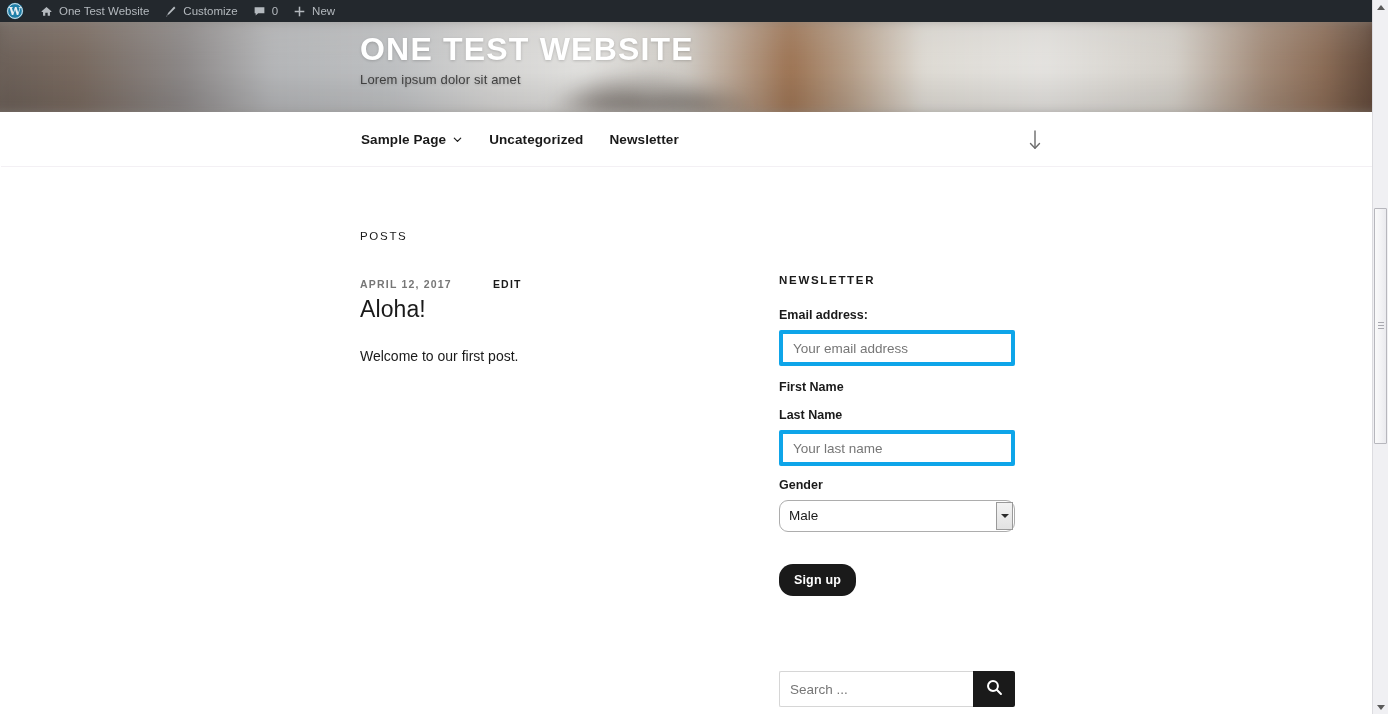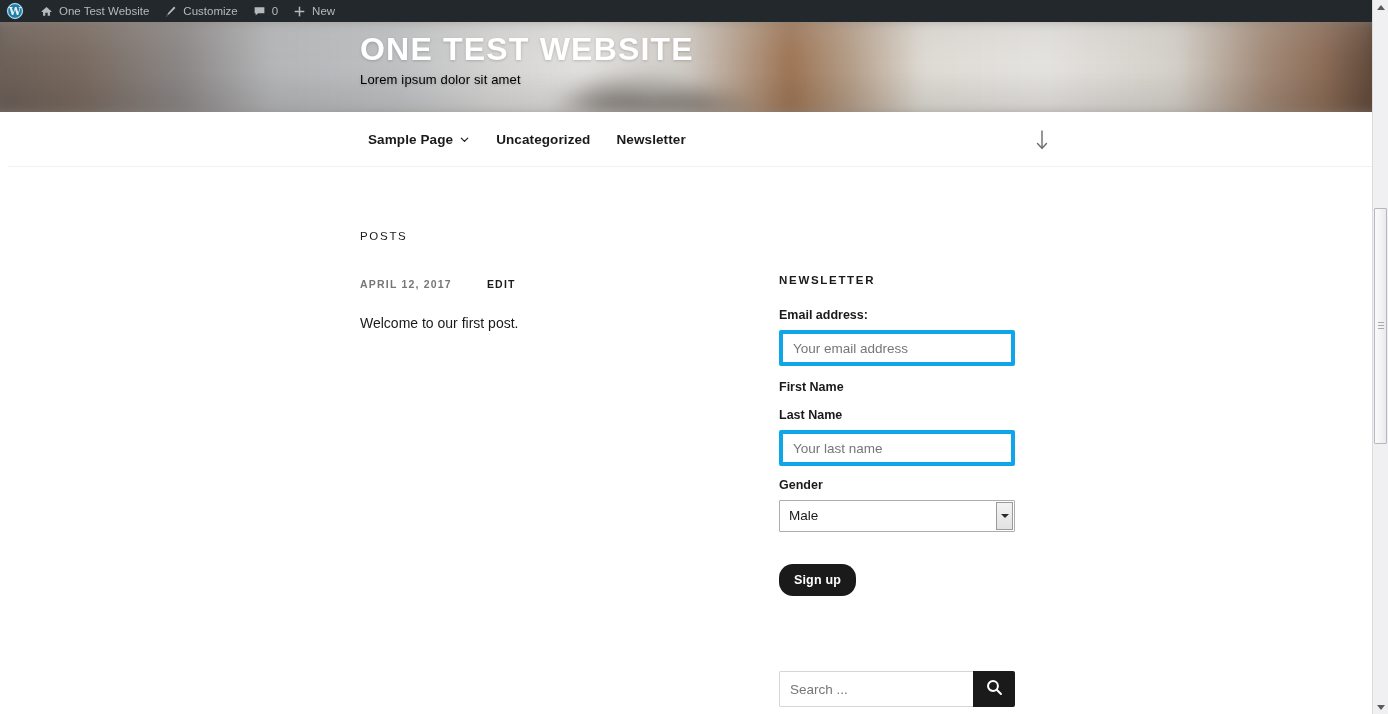"Lorem ipsum dolor sit amet" #site-desc { color: #000000 -> #404040 }
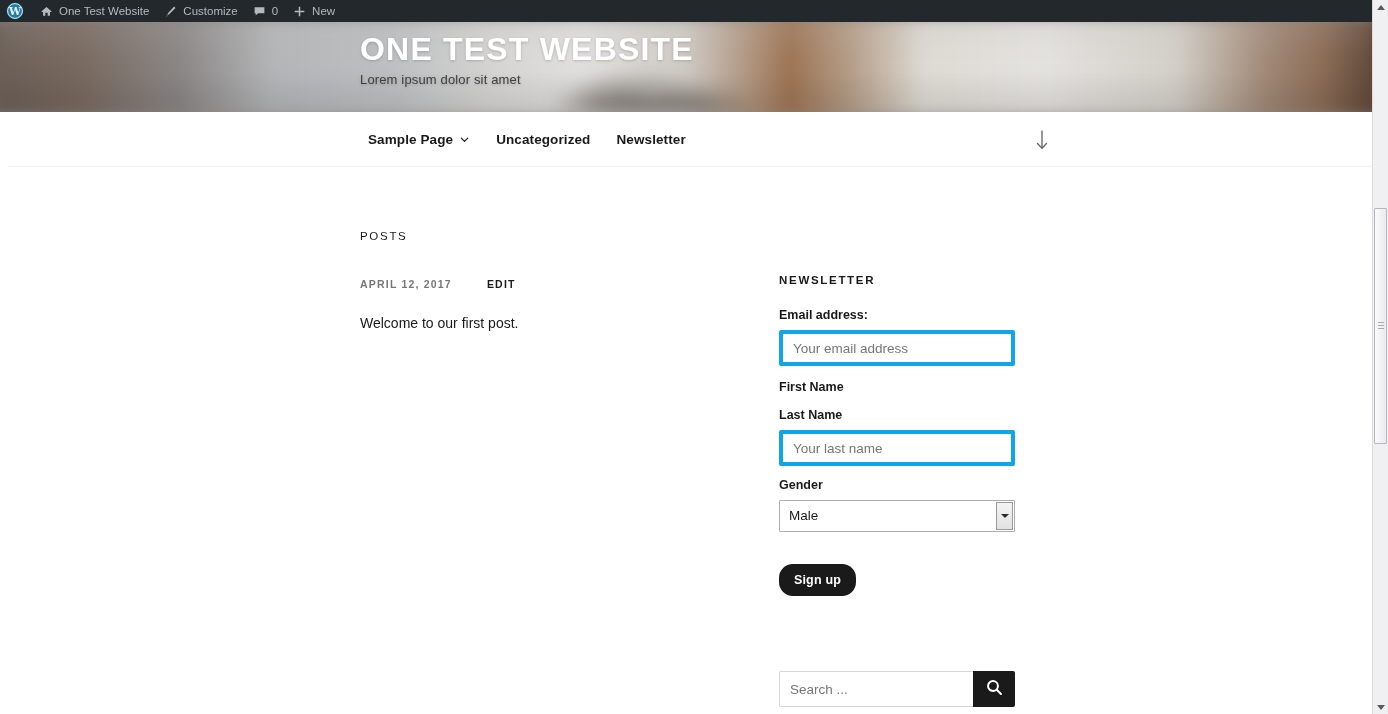"Sample Page" #nav-wrap { left: 8px -> 1px }
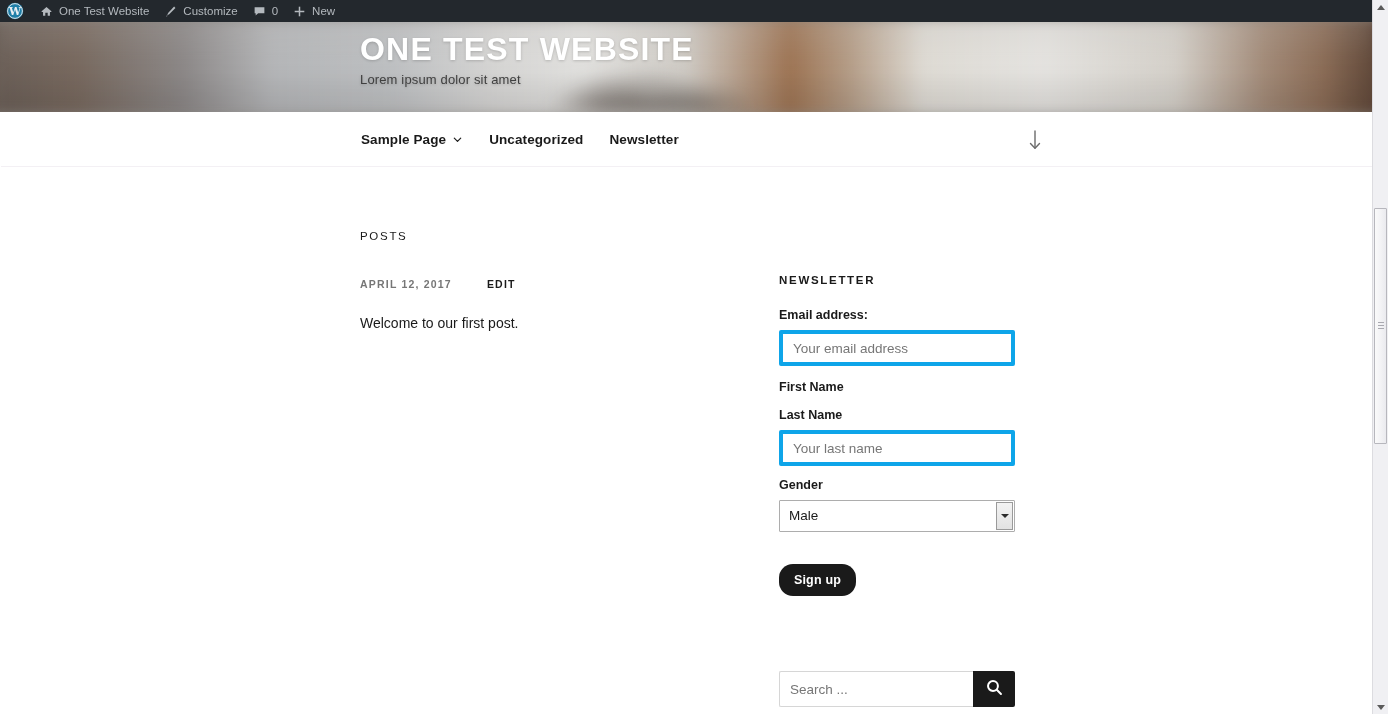"APRIL 12, 2017" #post-meta { gap: 14px -> 20px }
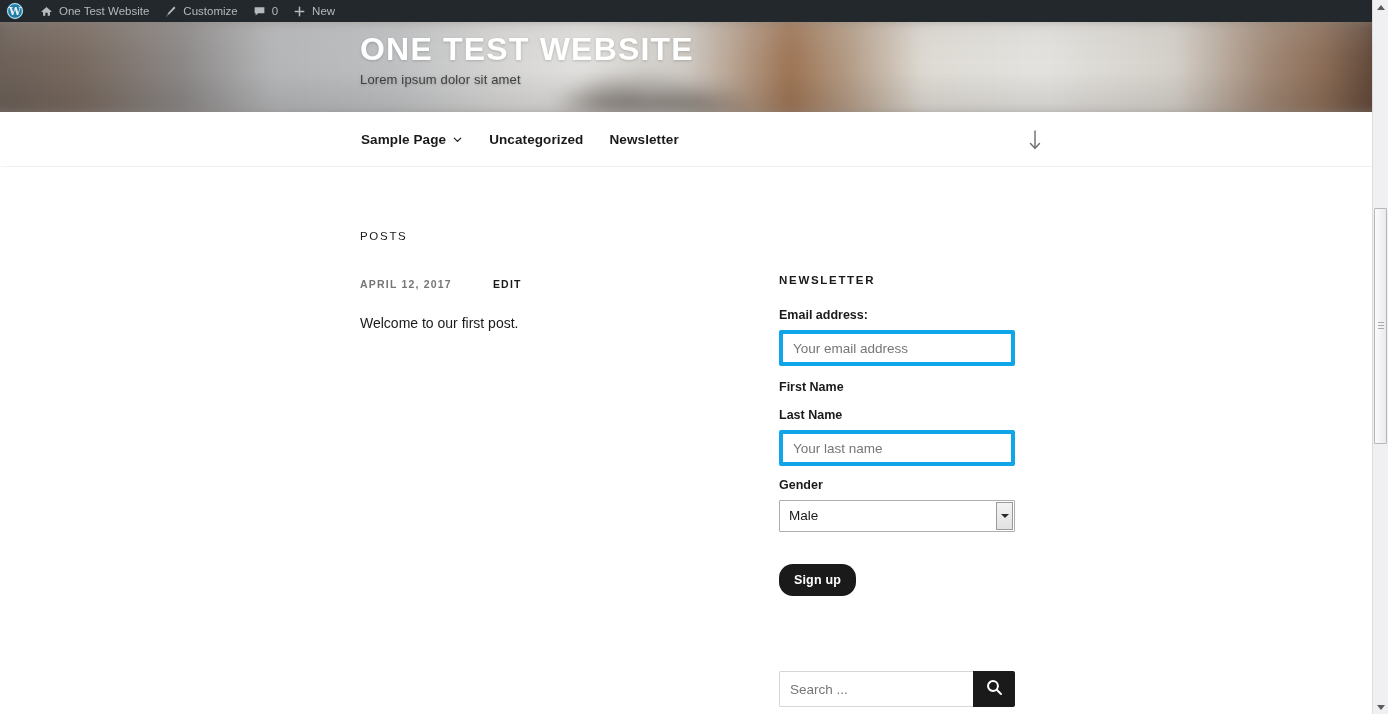"Aloha!" h3 { html: none -> <h3>Aloha!</h3> }
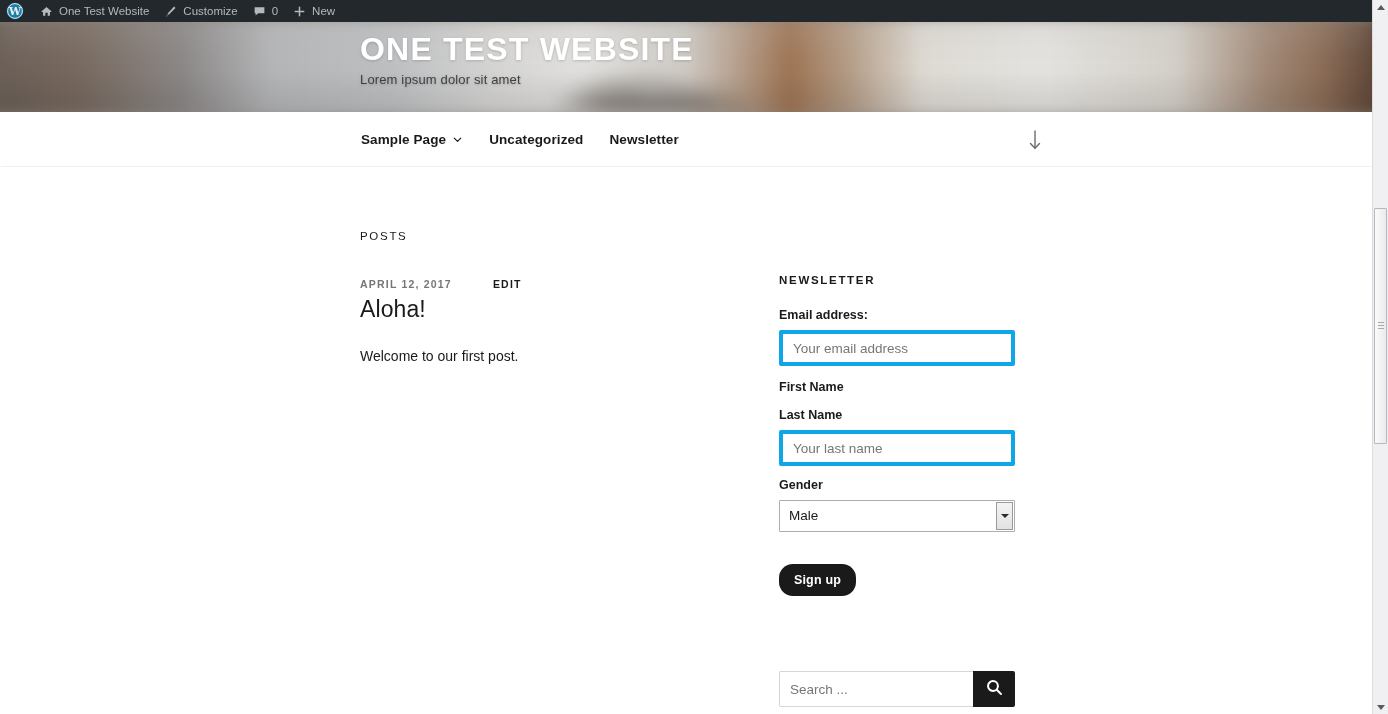"Male" .select-wrap { border-radius: 1px -> 9px }
